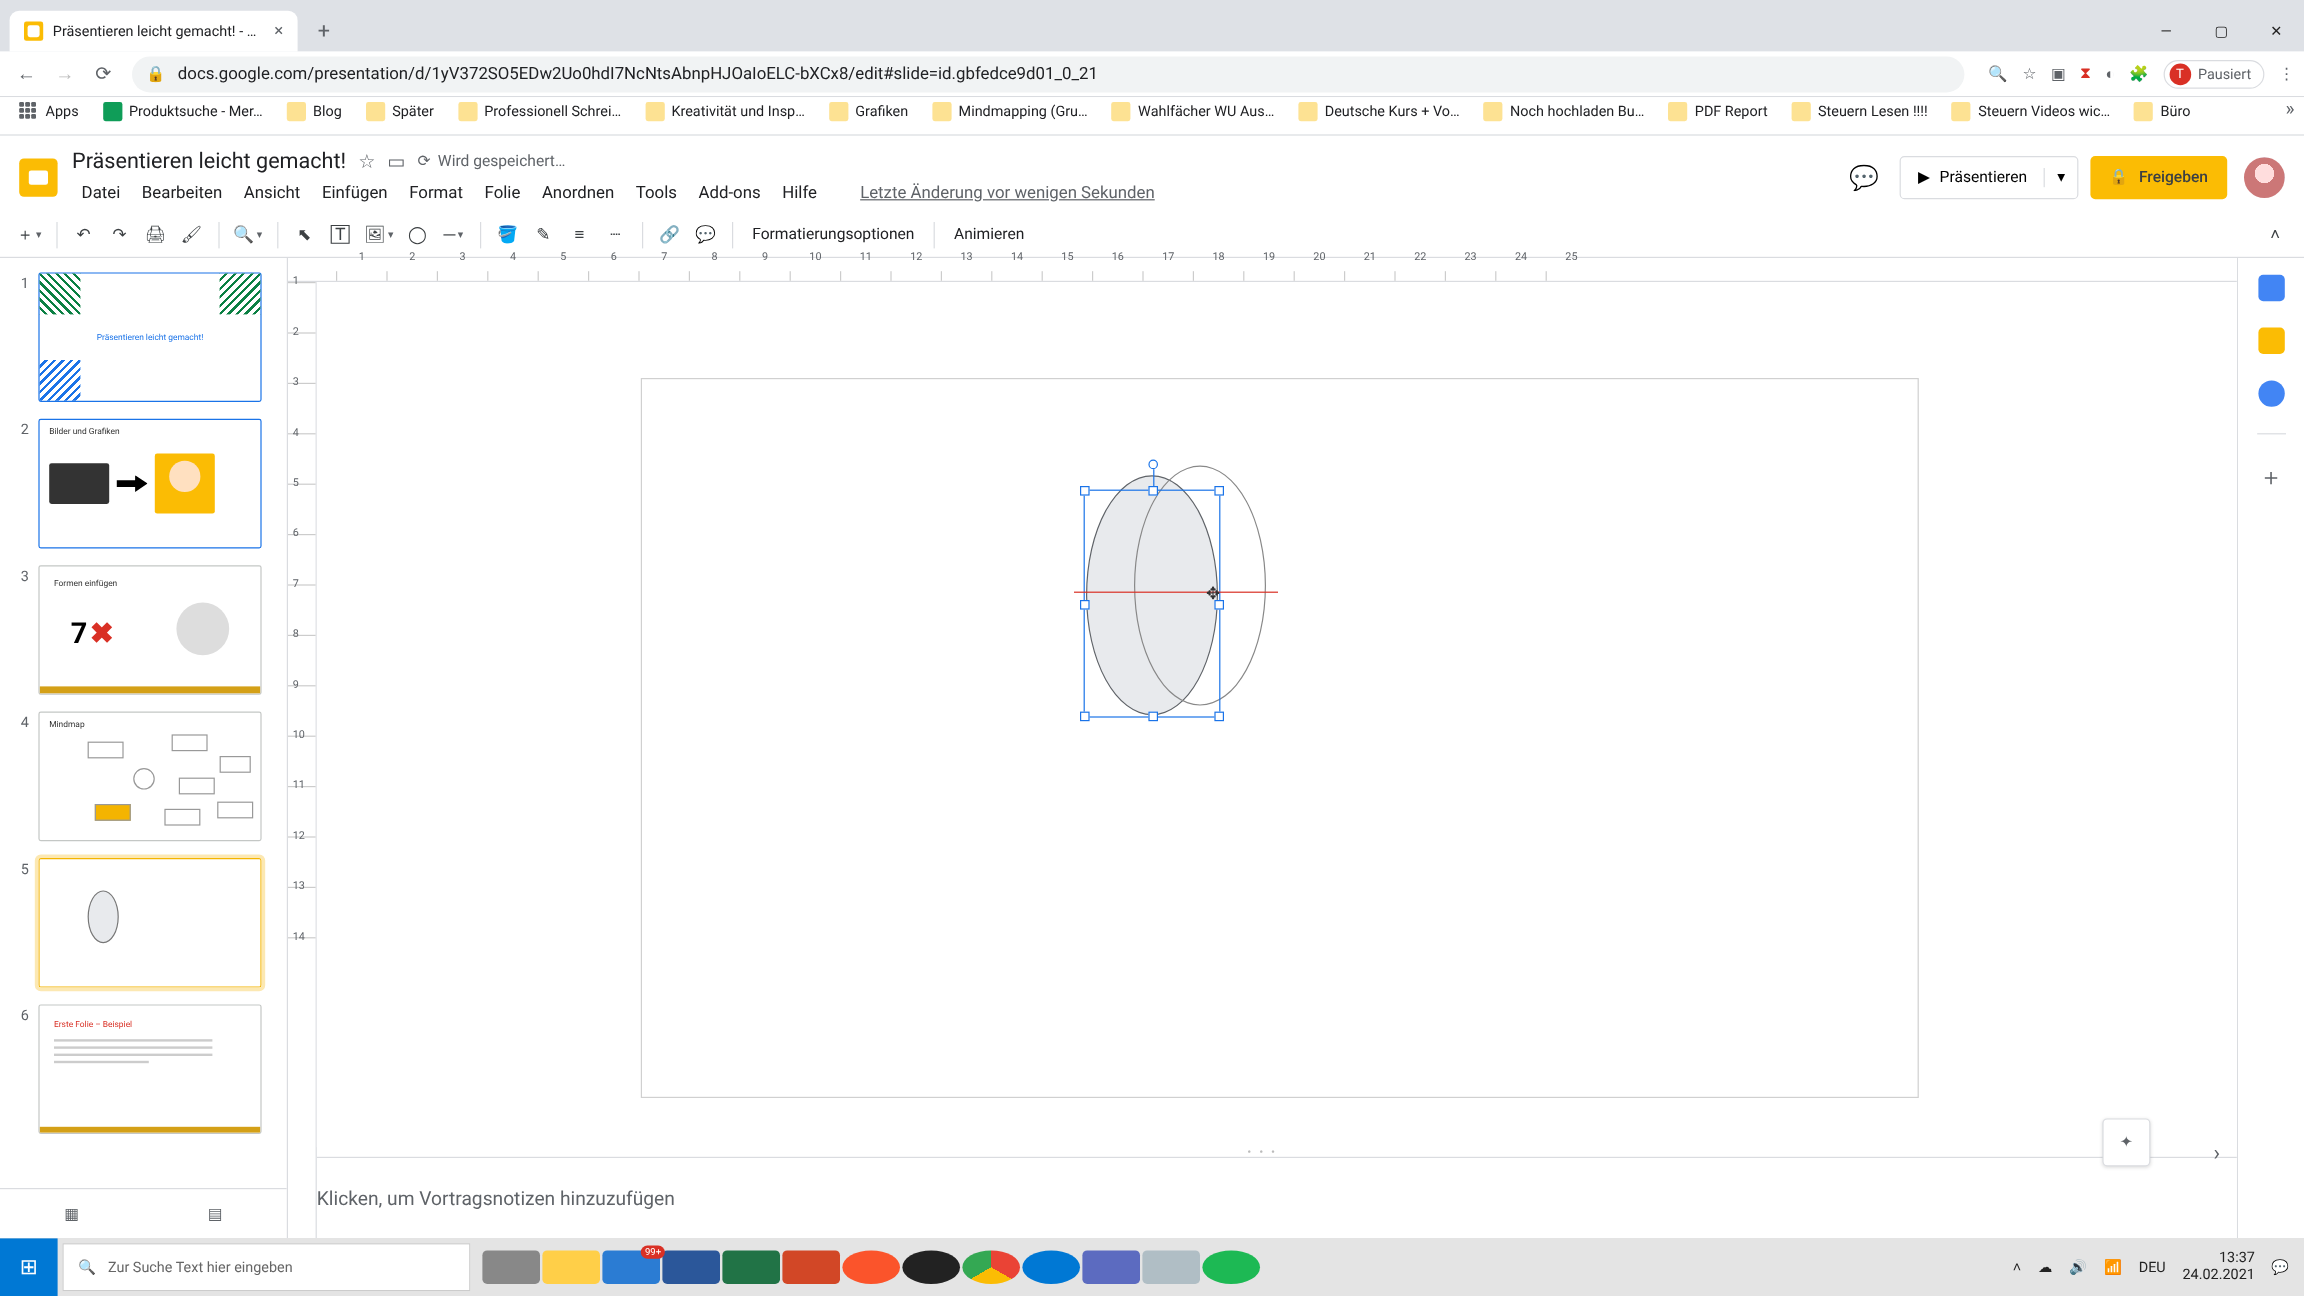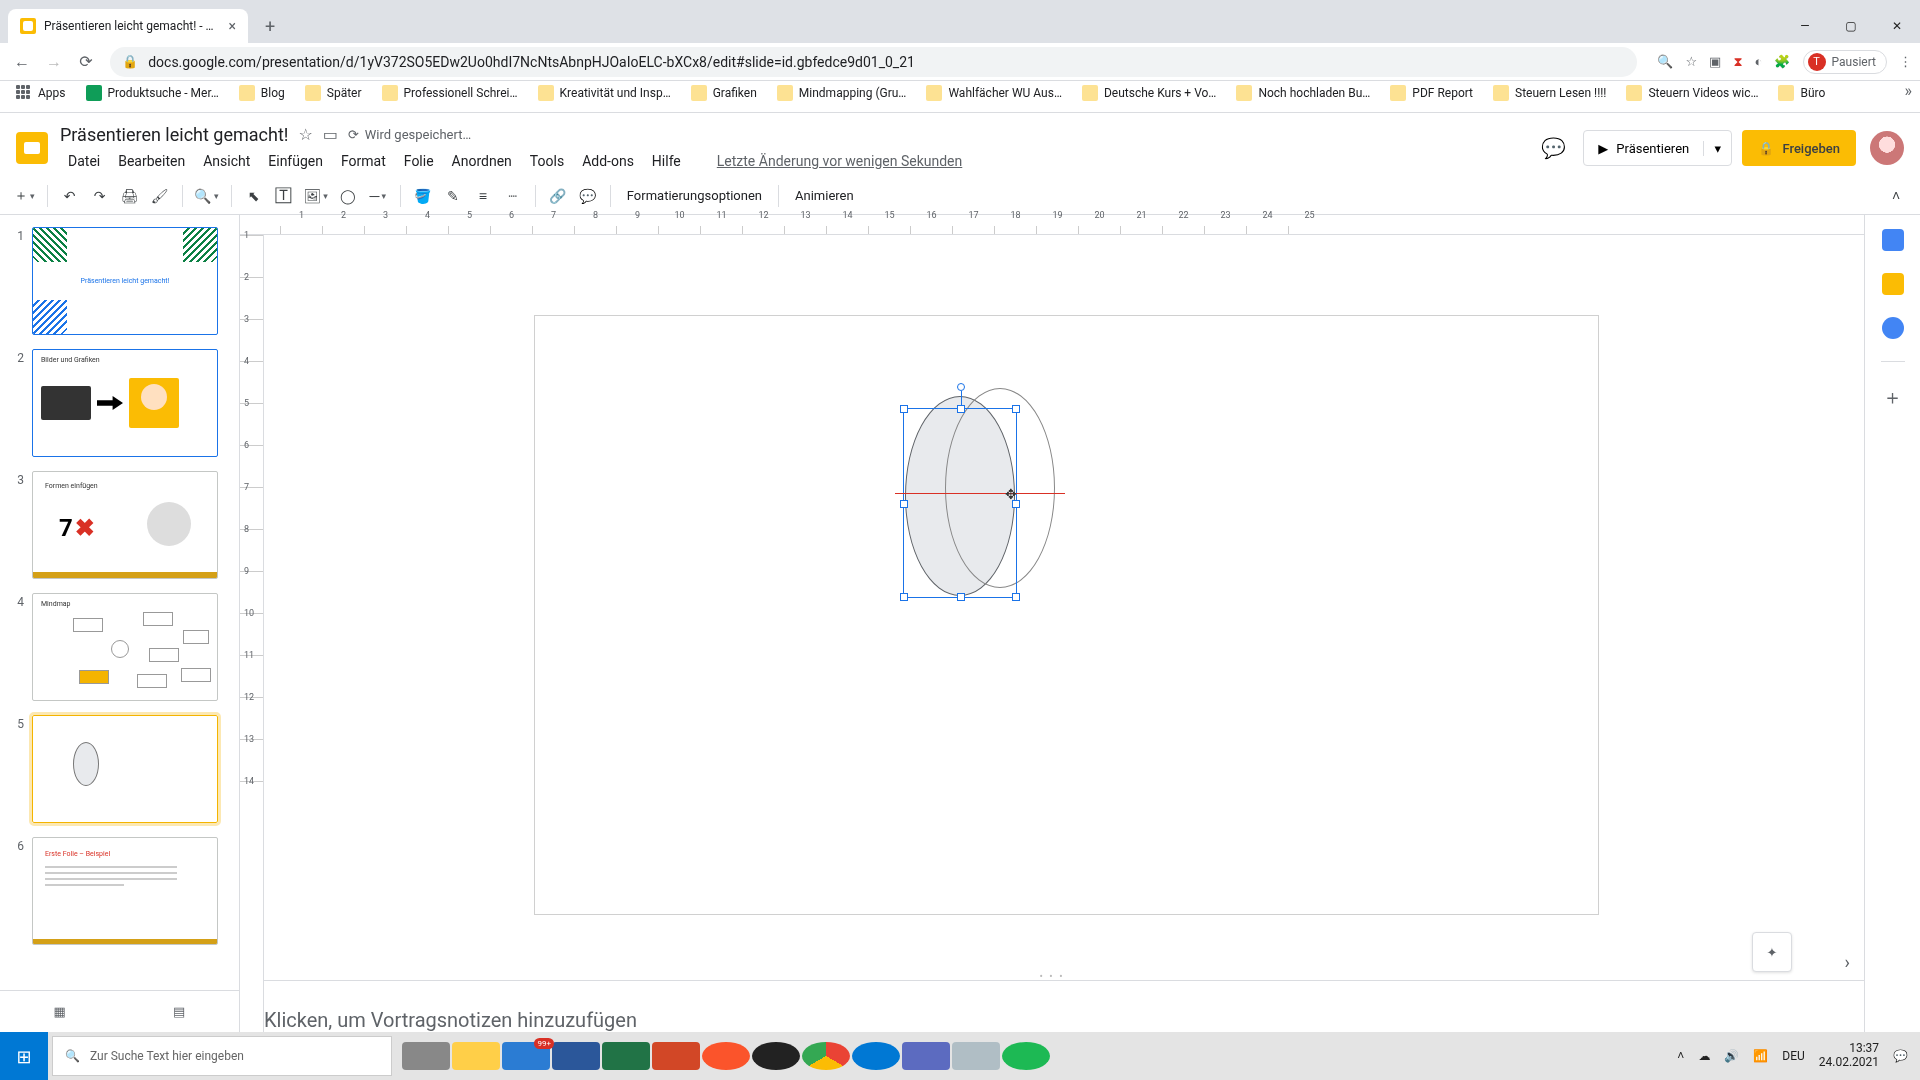"Klicken, um Vortragsnotizen hinzuzufügen" .speaker-notes { align-items: flex-end -> center; font-size: 20px -> 16px; height: 52px -> 68px }
